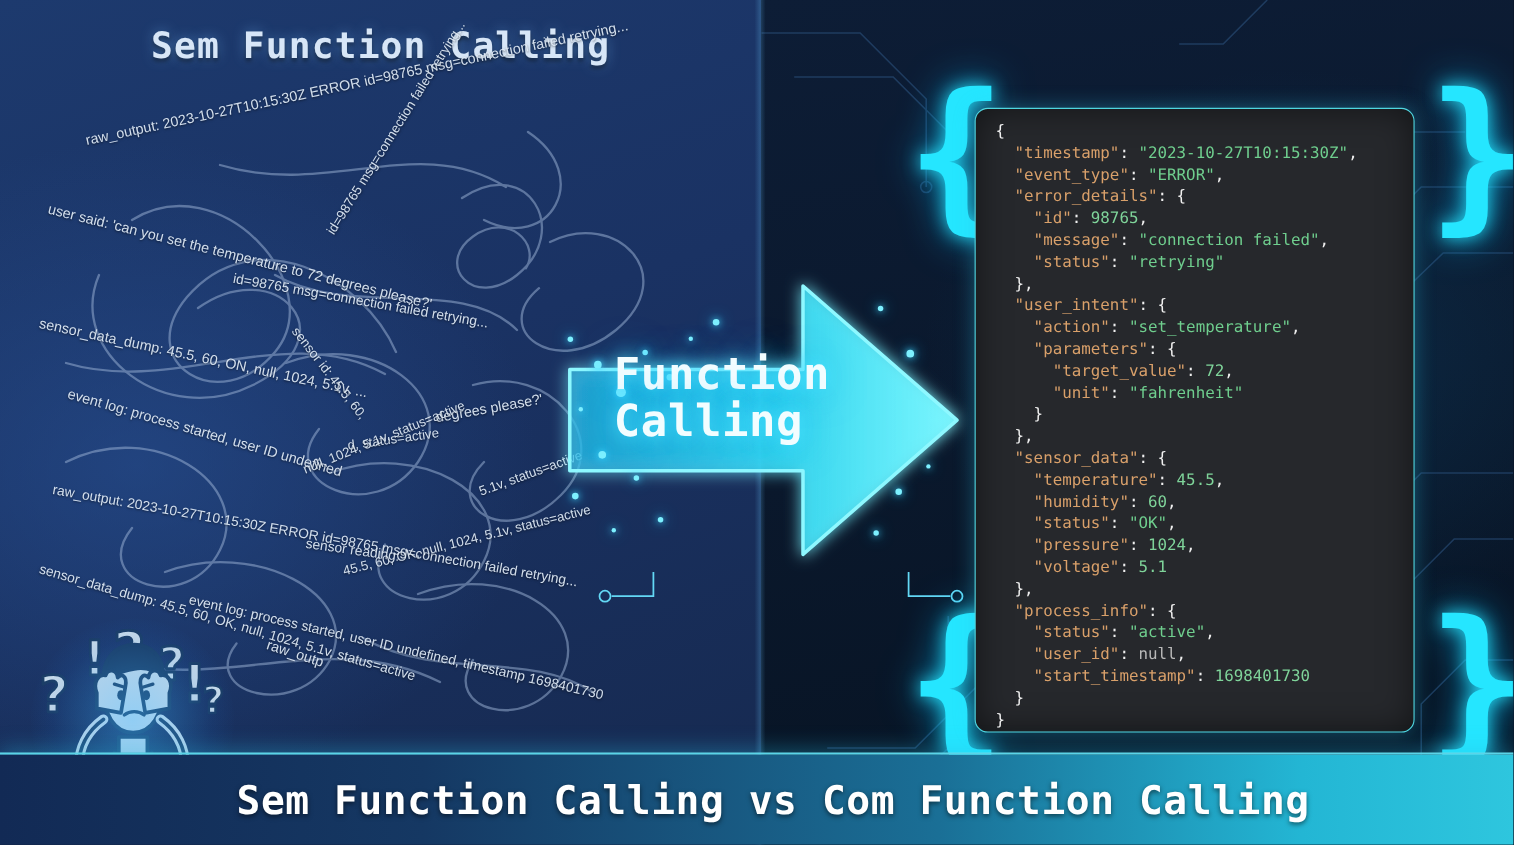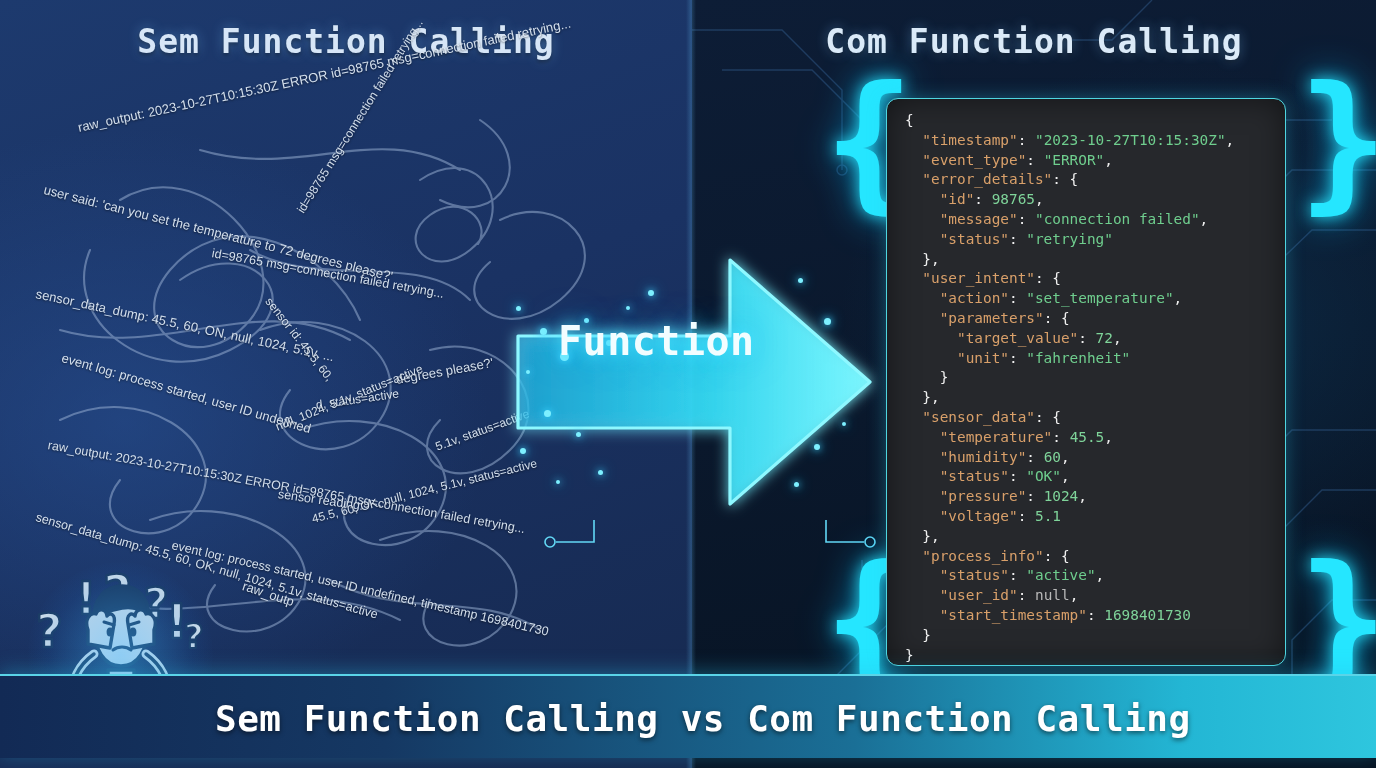"Com Function Calling" div.head { html: <div>Com Function Calling</div> -> none }
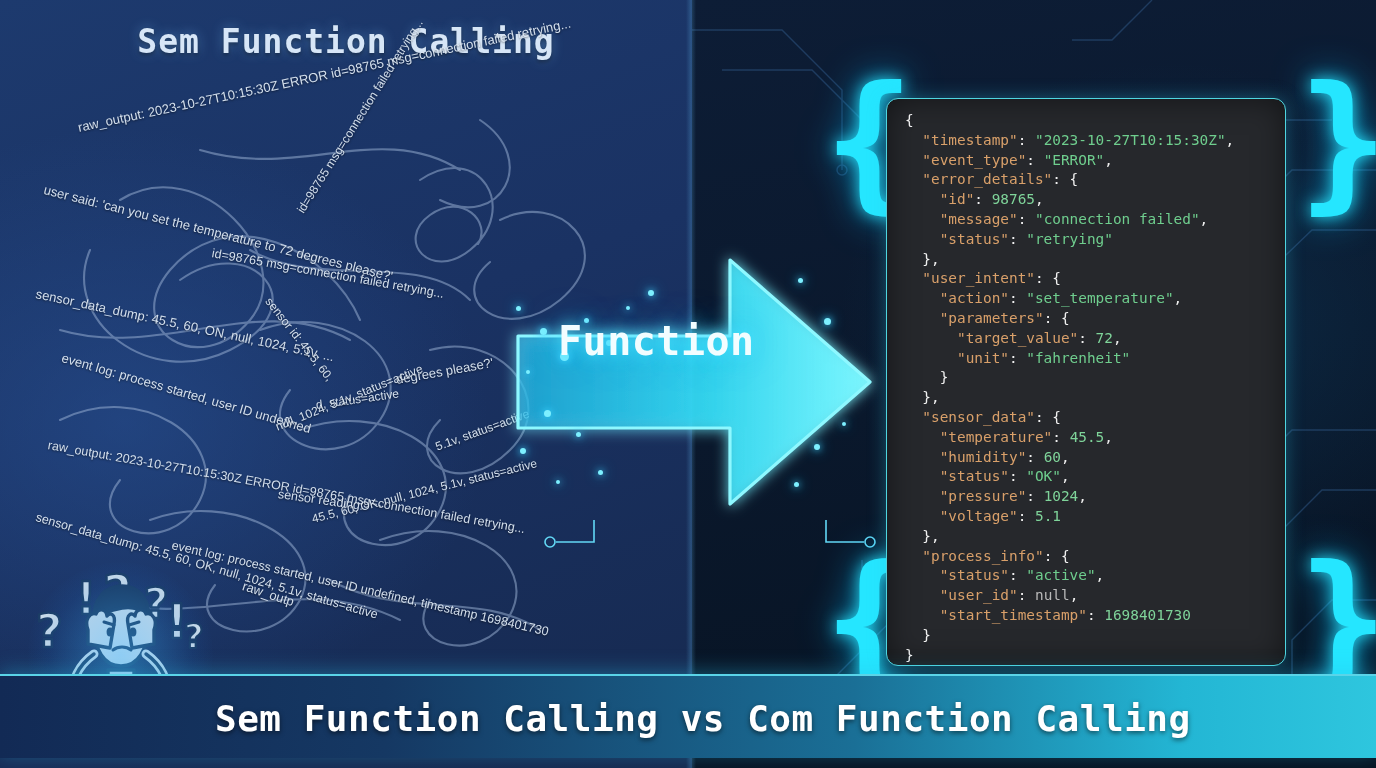"Calling" div { html: none -> <div>Calling</div> }
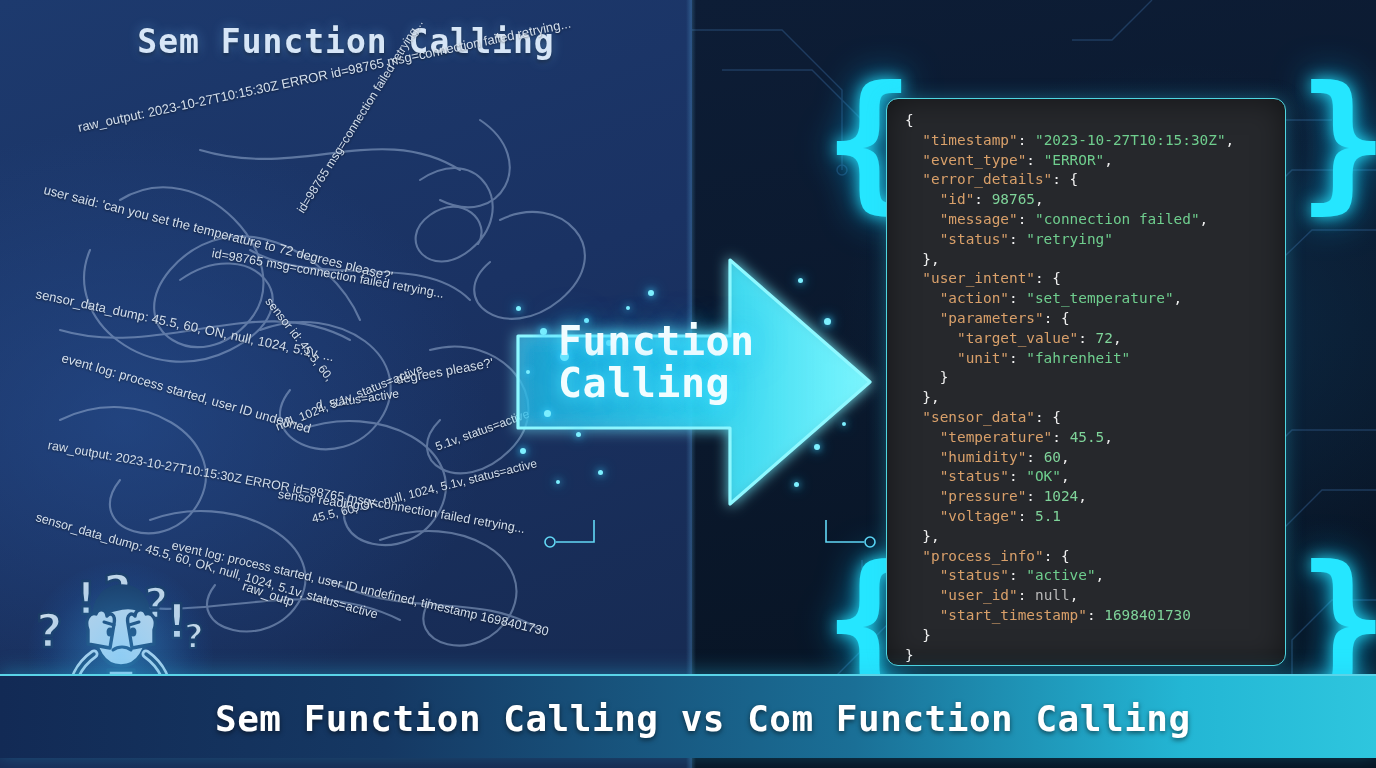"Sem Function Calling vs Com" .banner { bottom: 10px -> 0 }
